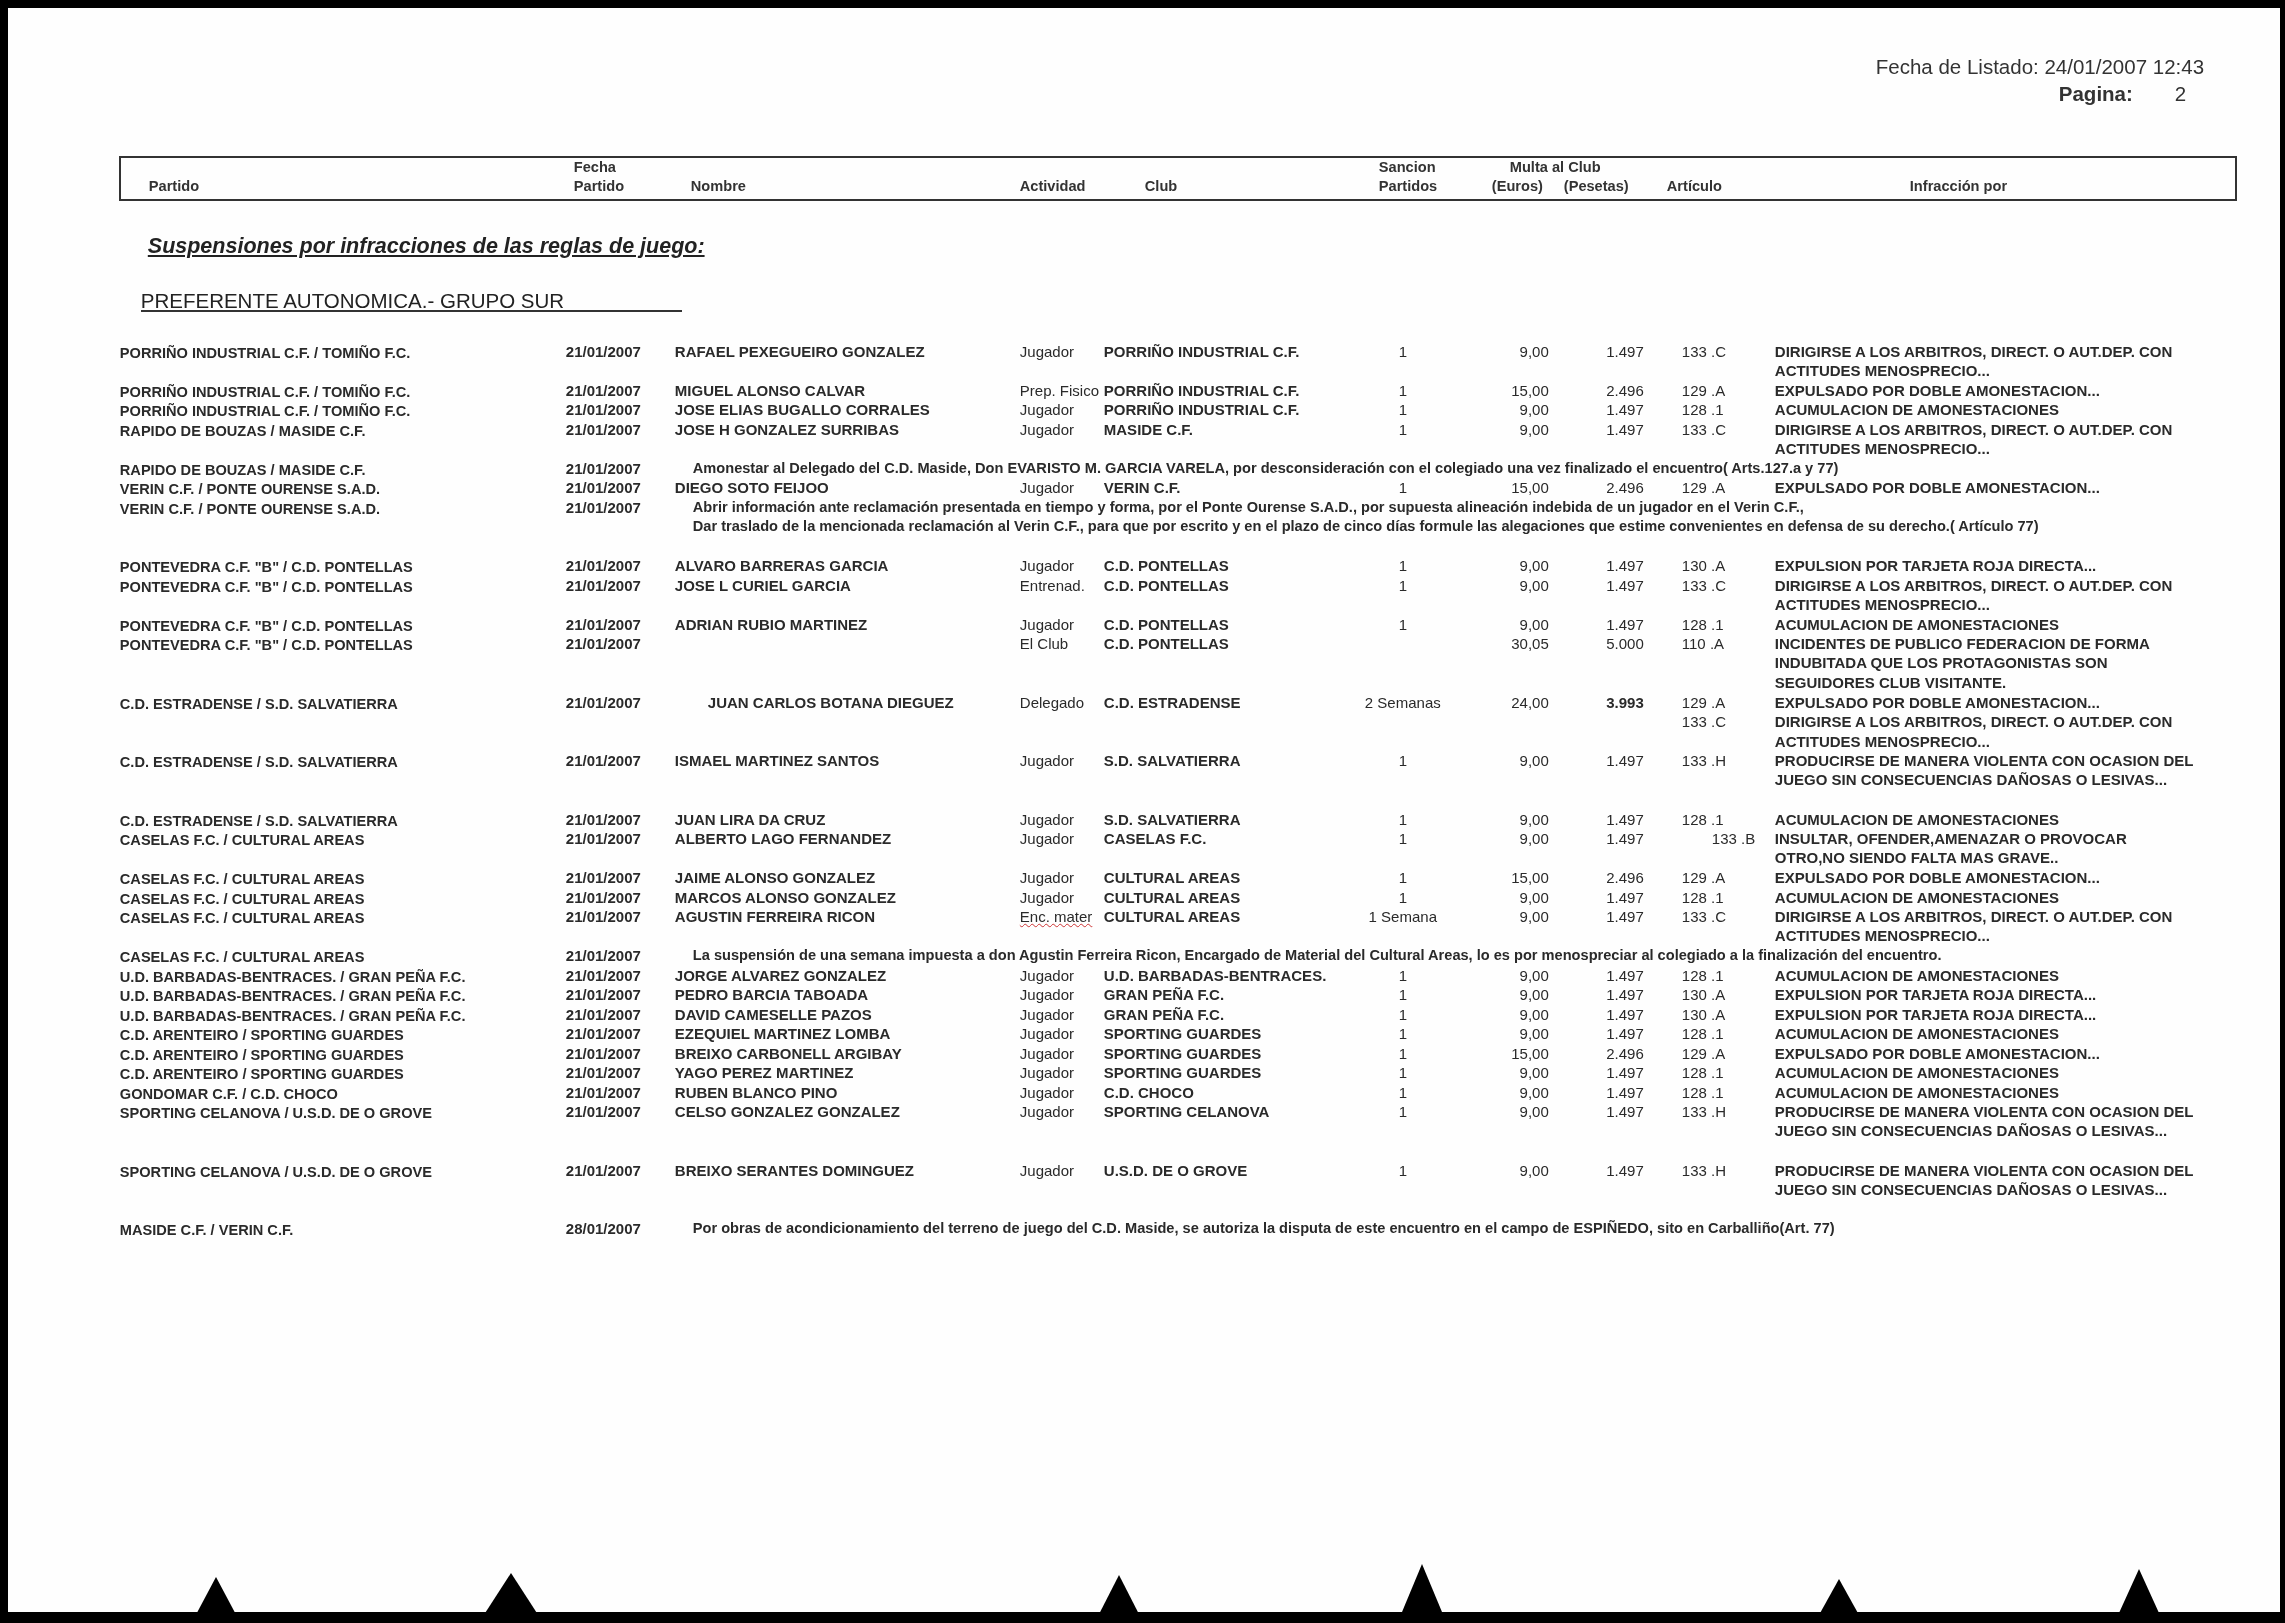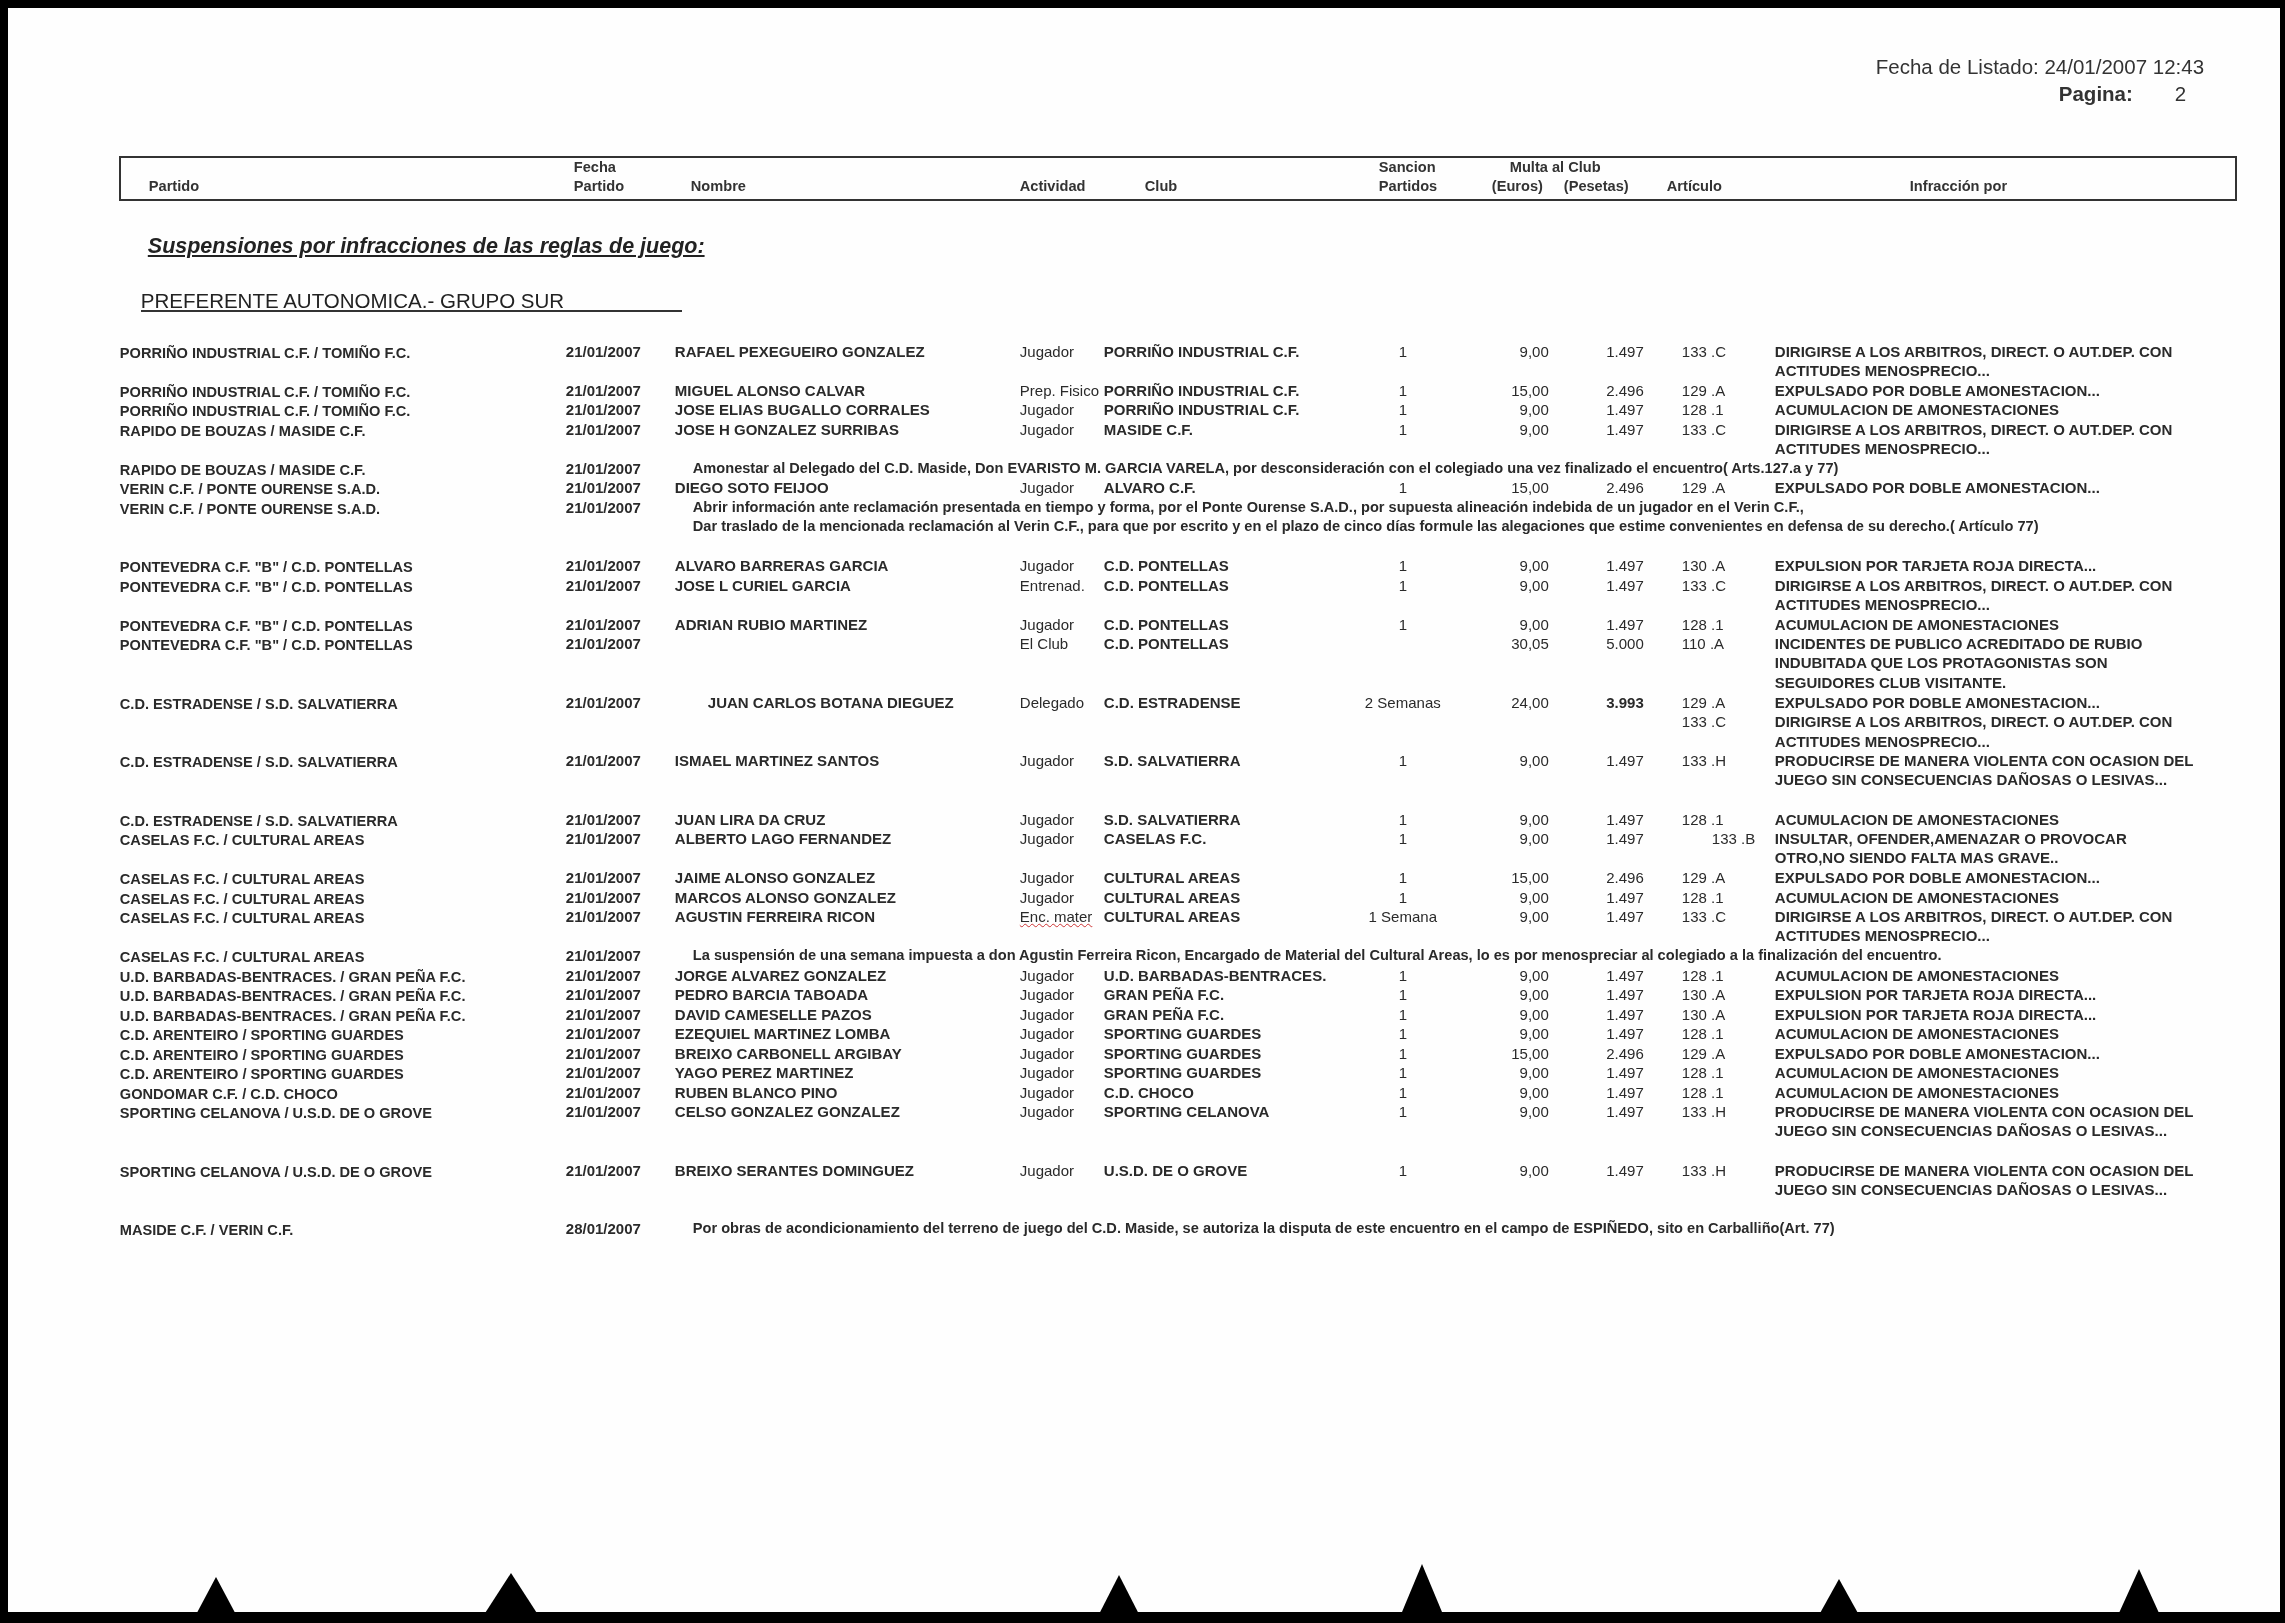"ALVARO C.F." span.c { text: ALVARO -> VERIN }
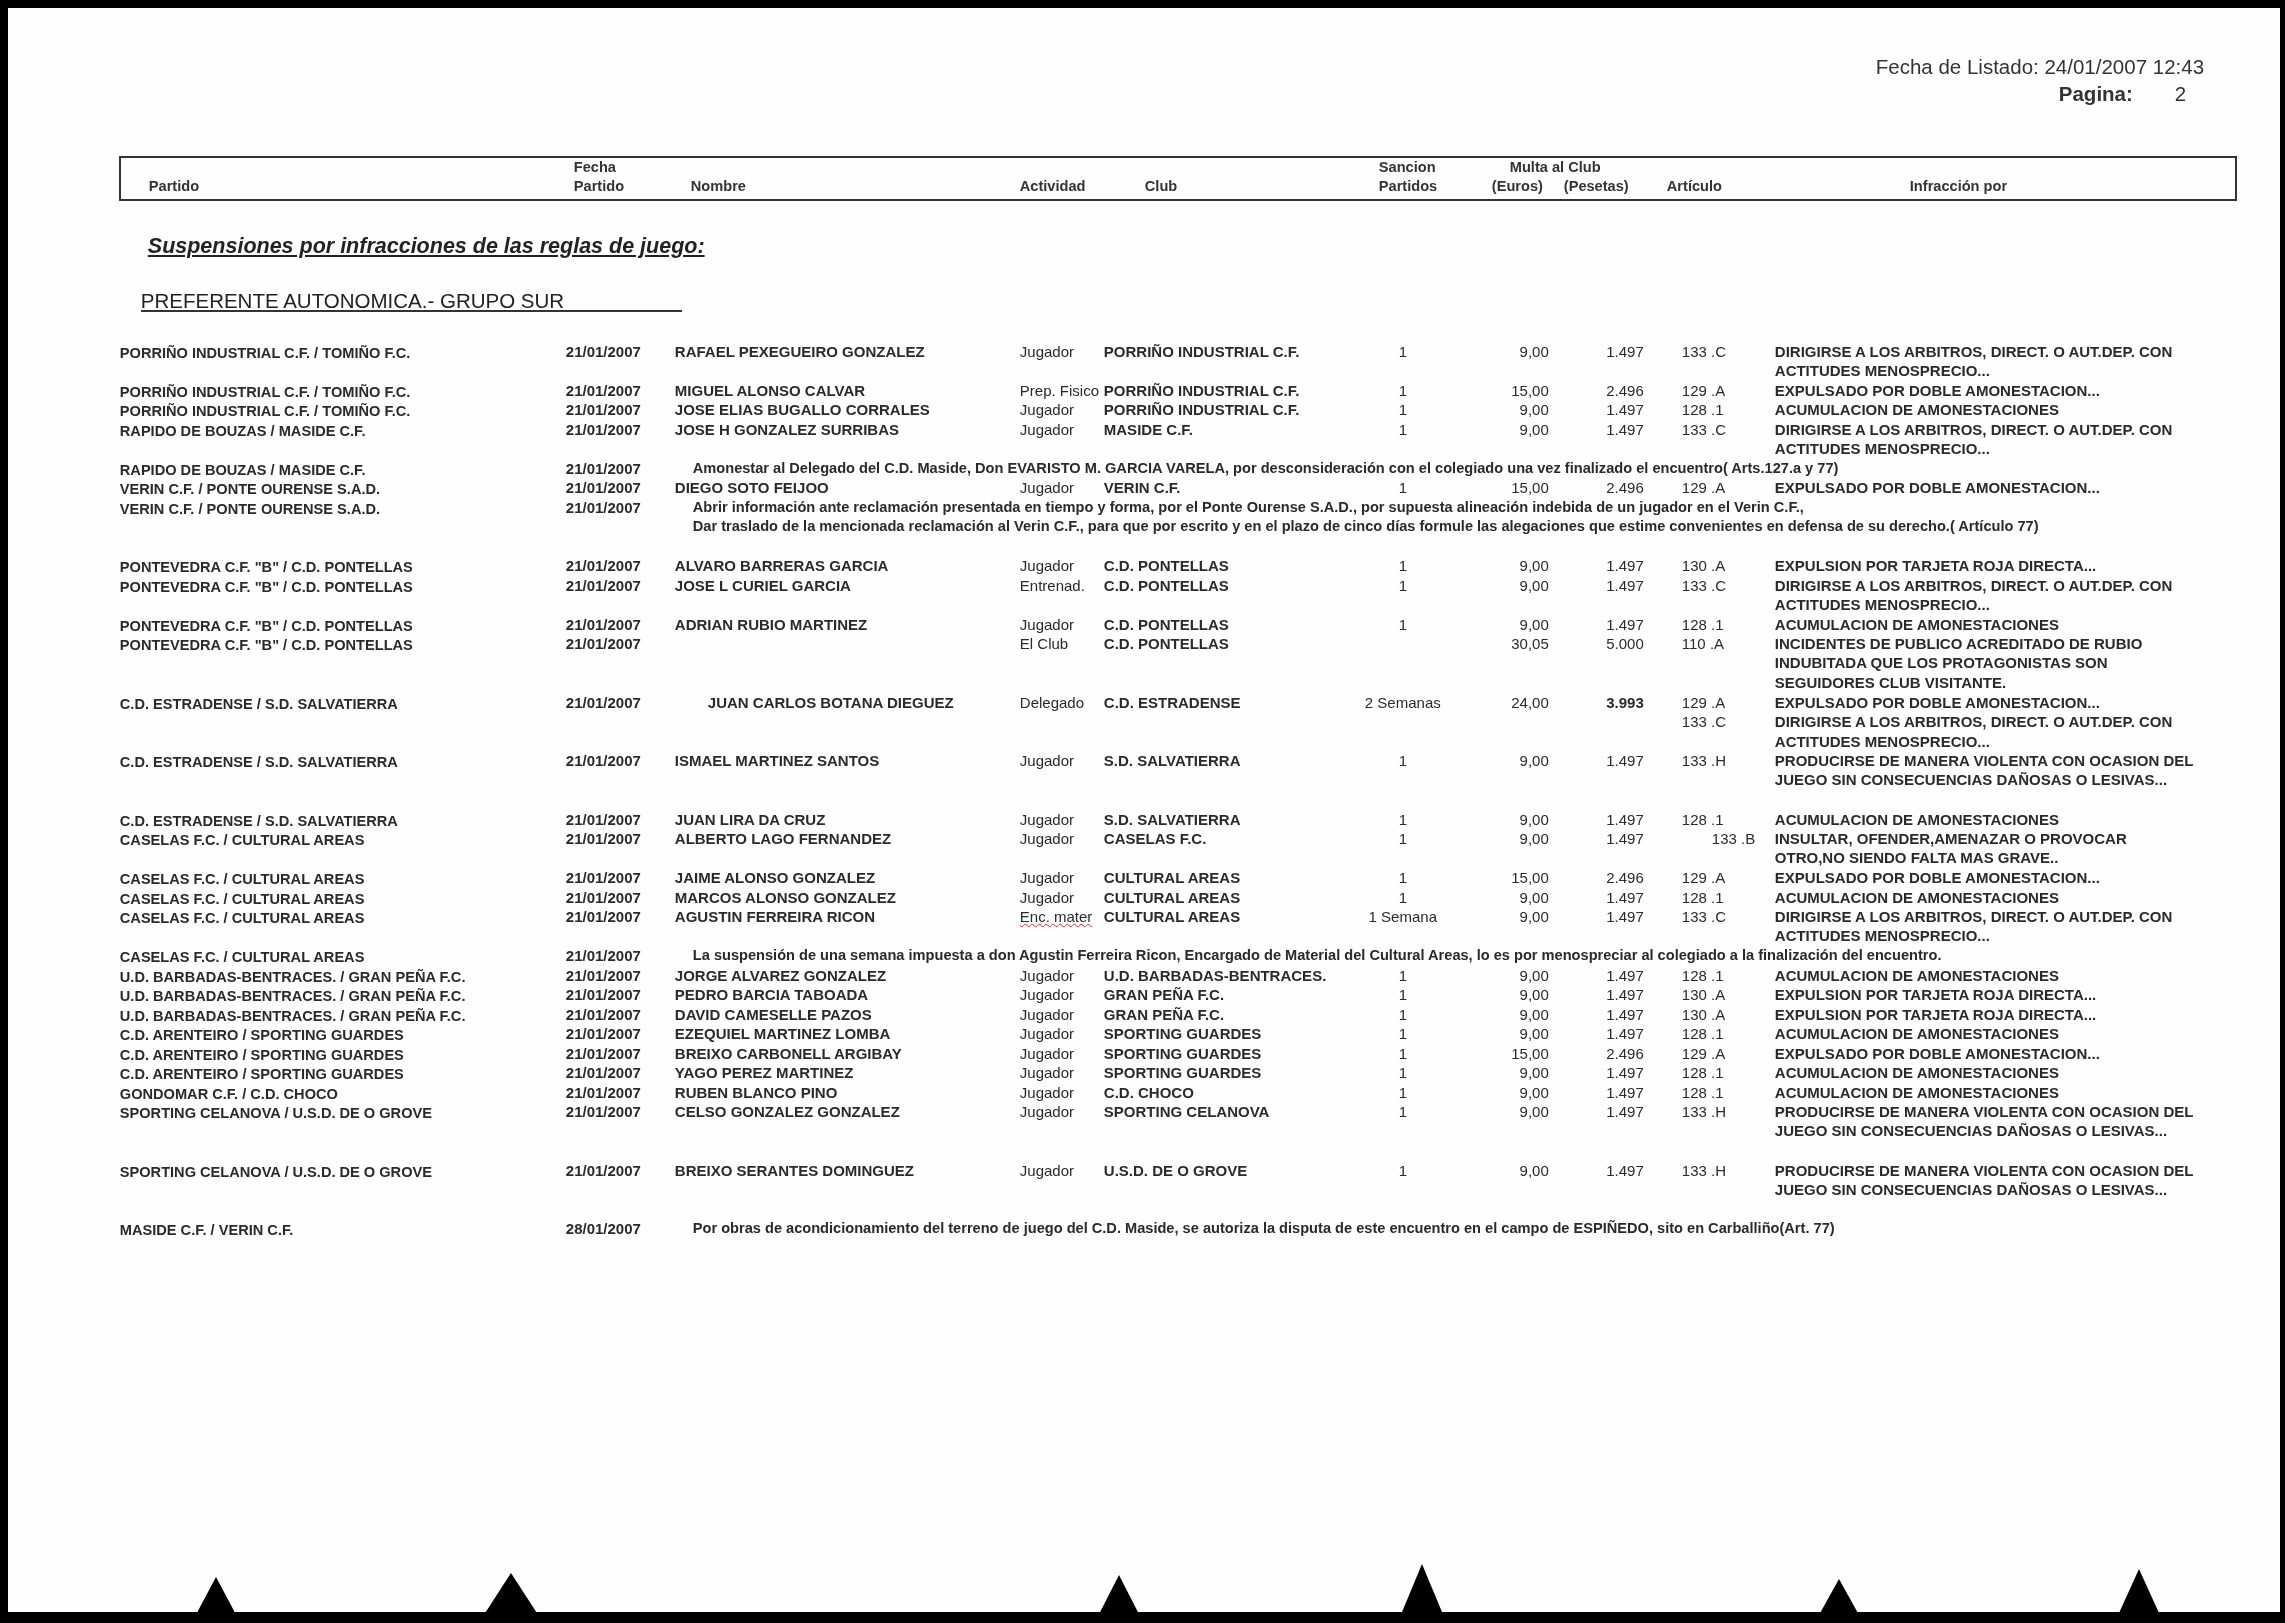"INCIDENTES DE PUBLICO ACREDITADO DE" span.c { text: ACREDITADO DE RUBIO -> FEDERACION DE FORMA }
